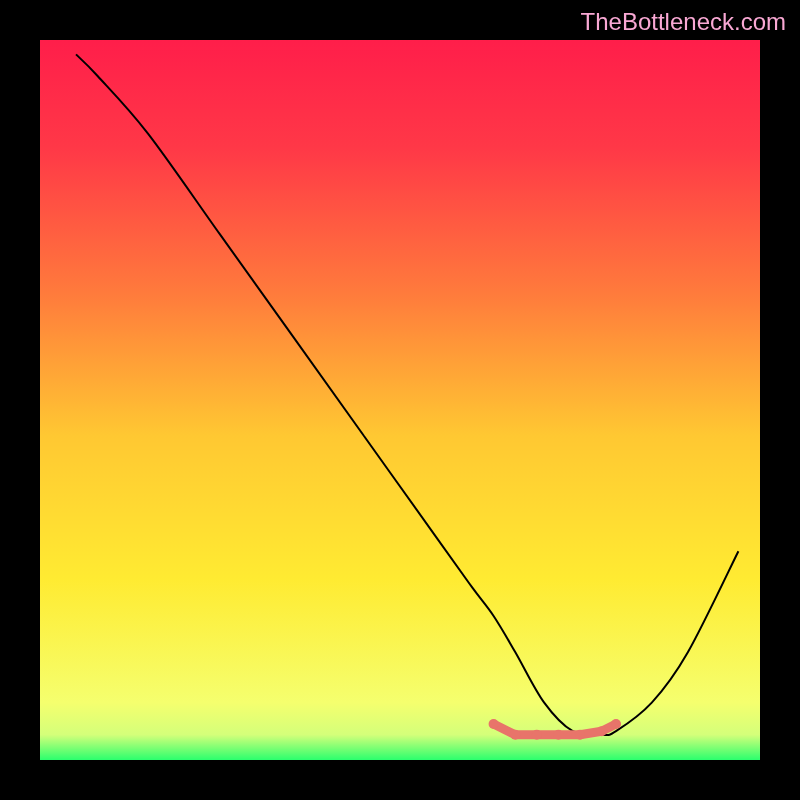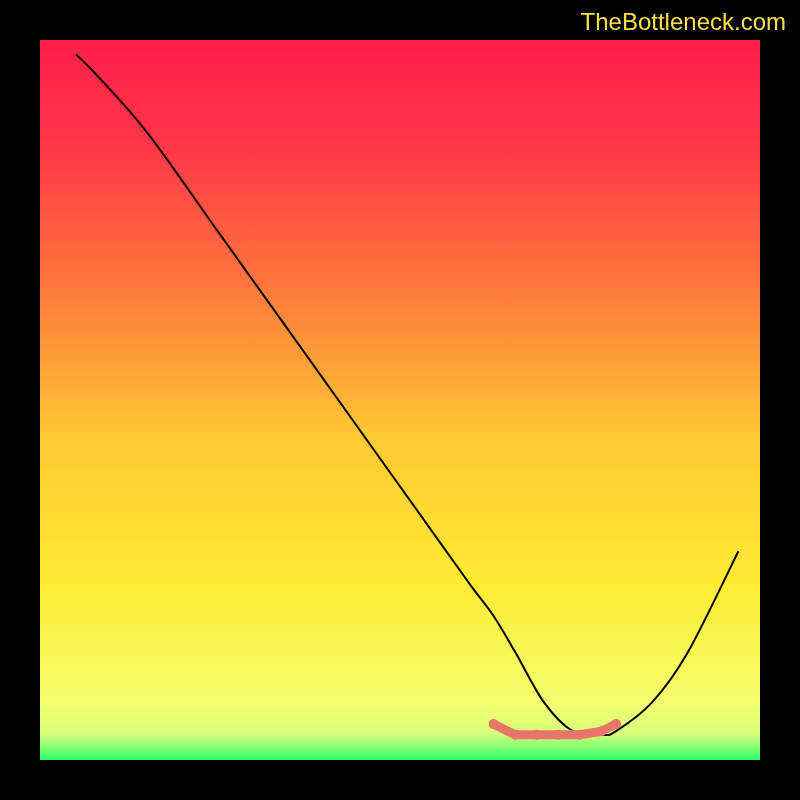"TheBottleneck.com" .watermark { color: #fde047 -> #f9a8d4 }
